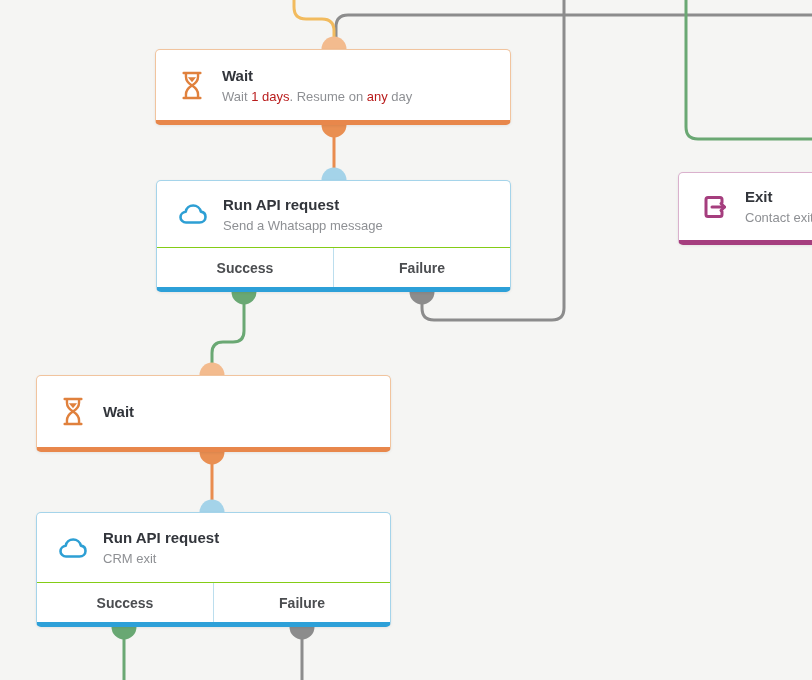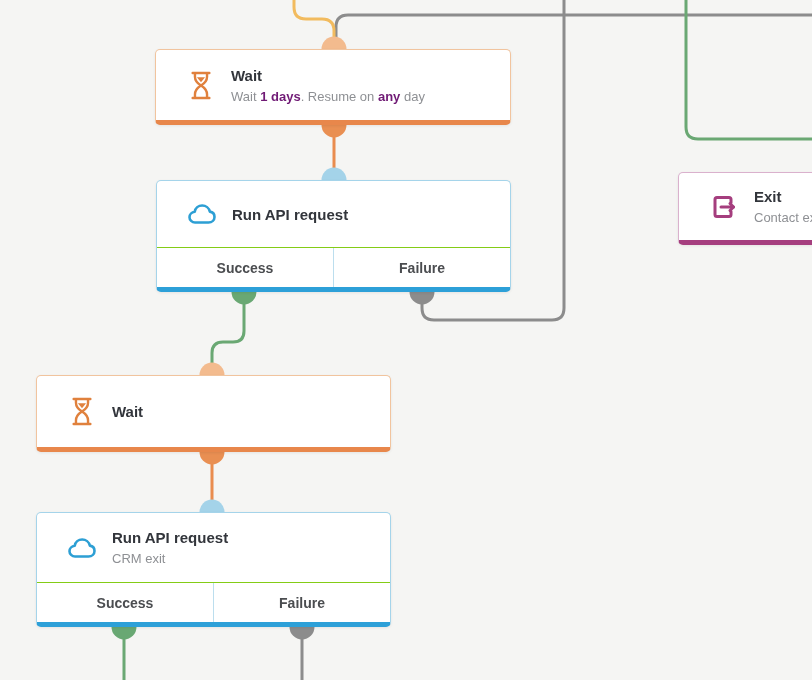"Wait" .node-head { padding: 0 29px -> 0 20px }
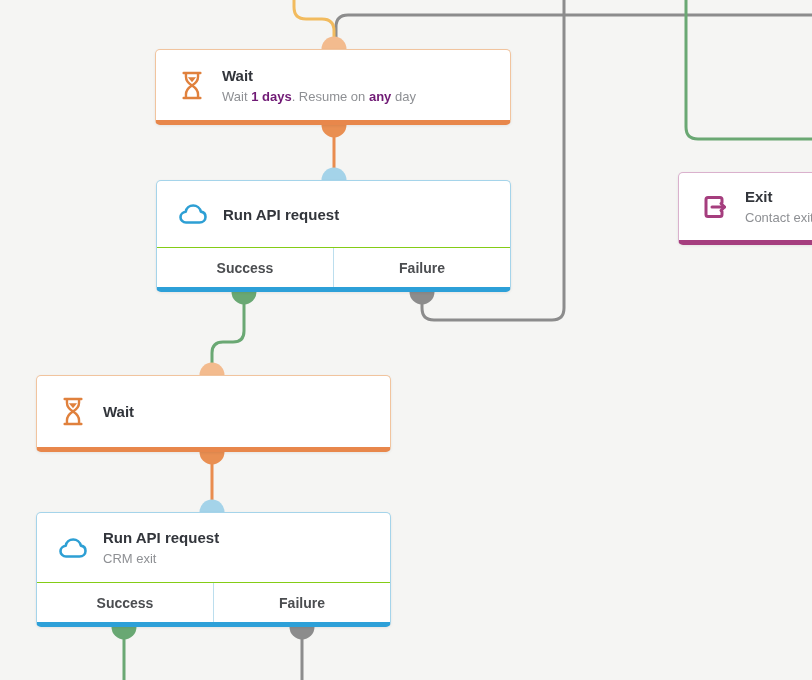"1 days" .subtitle b { color: #701a75 -> #b91c1c; font-weight: 700 -> 400 }
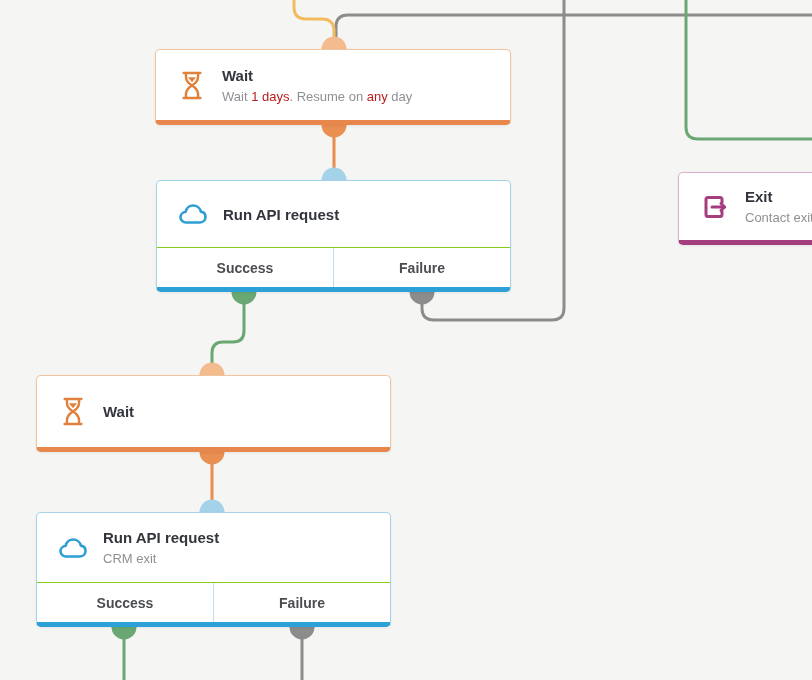"Send a Whatsapp message" div.subtitle { html: none -> <div>Send a Whatsapp message</div> }
